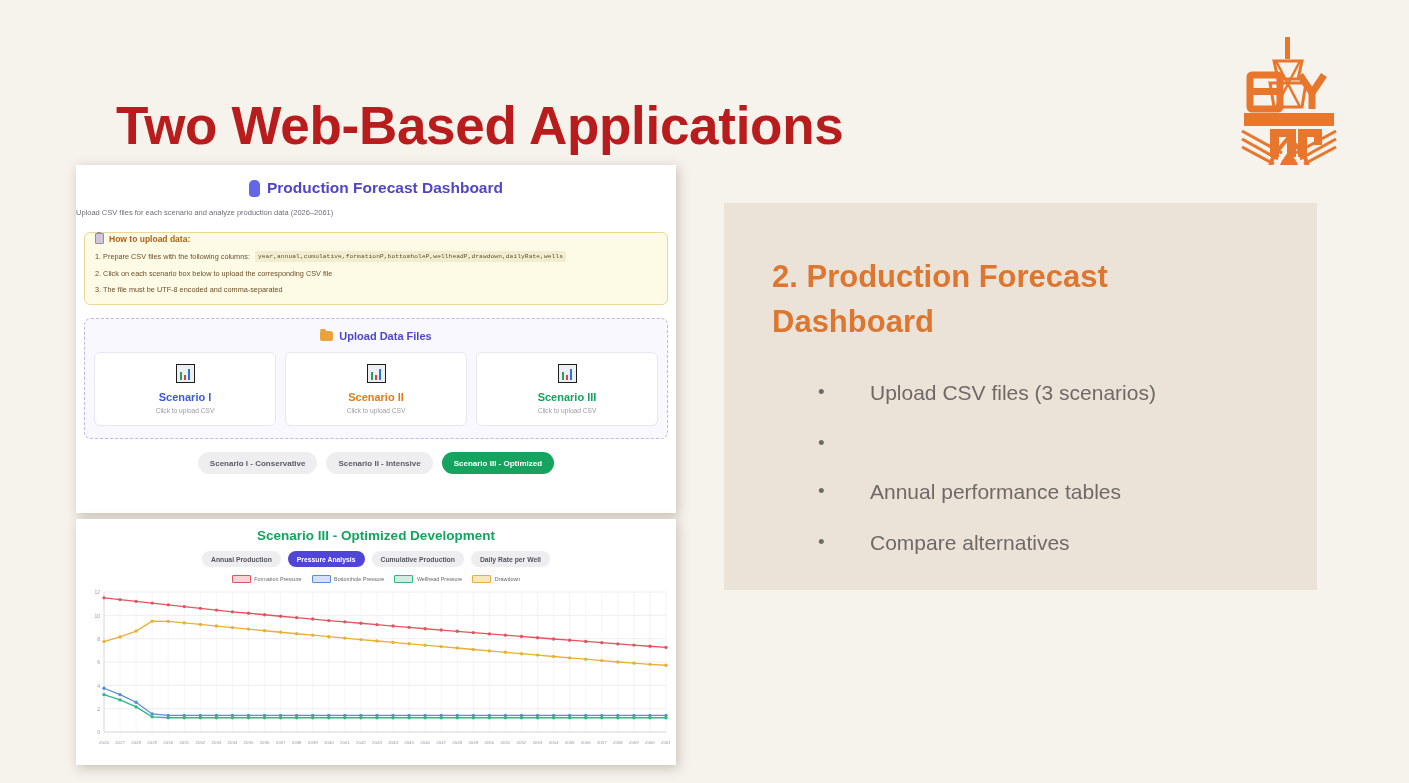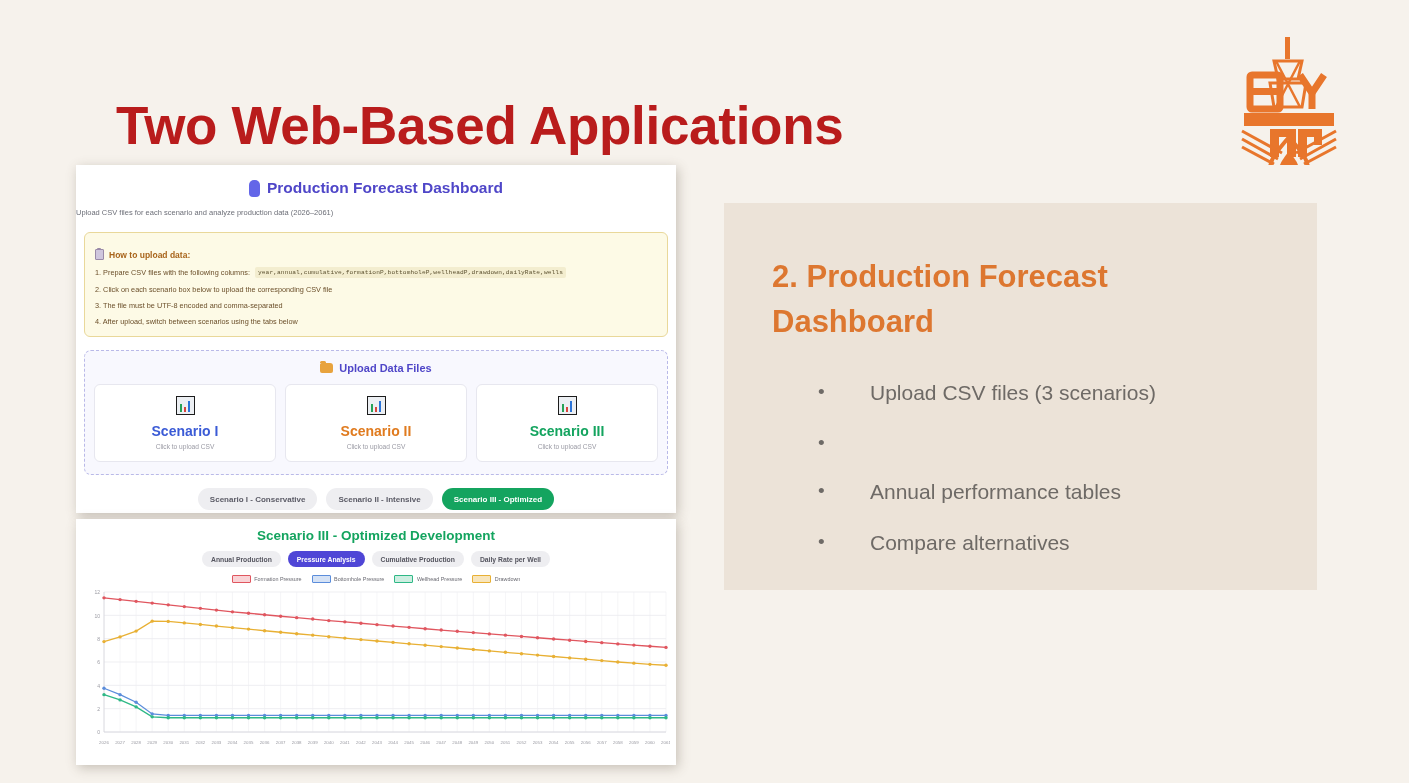"How to upload data:" .notice { padding: 16px 10px 10px 10px -> 0 10px 10px 10px }
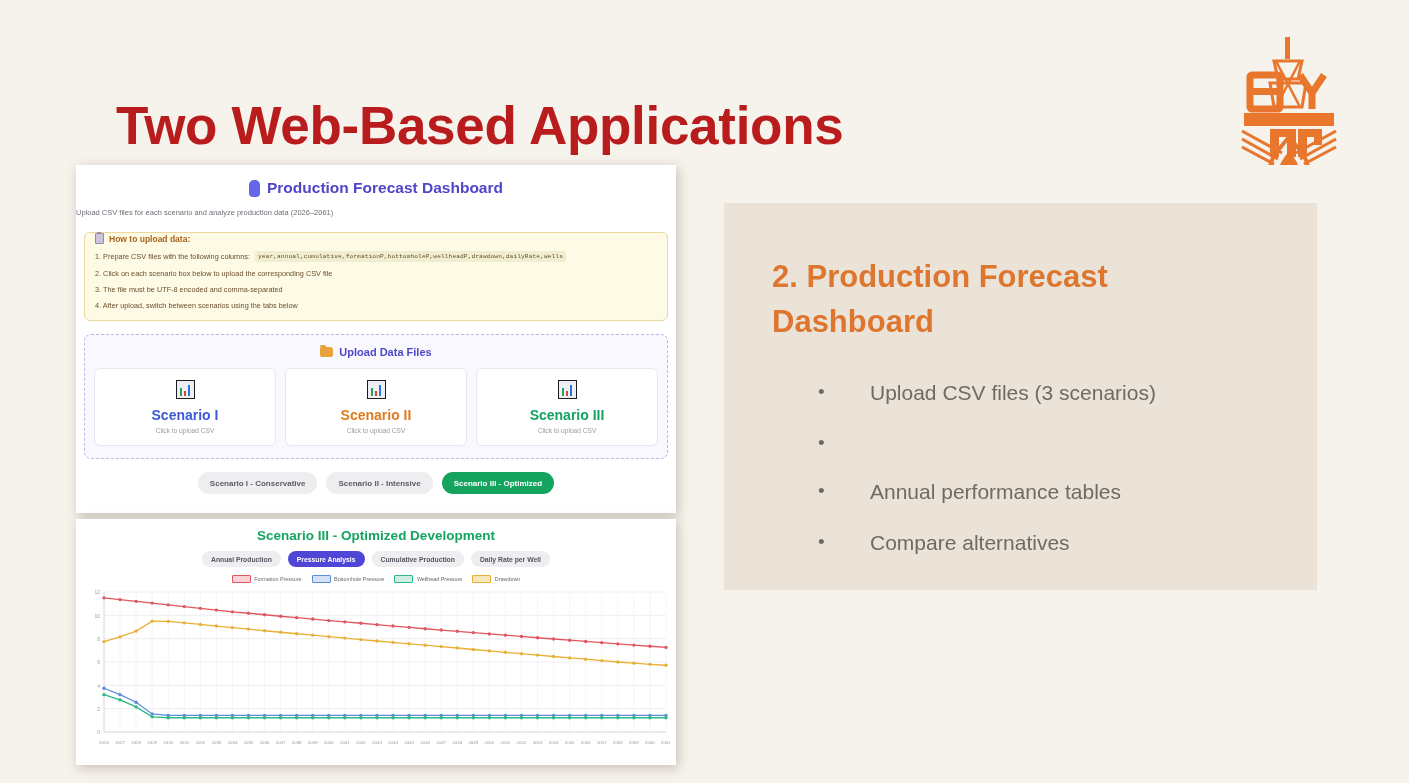"4. After upload, switch between" div.notice-line { html: <div> <span>4. After upload, switch between scenarios using the tabs below</span> </div> -> none }
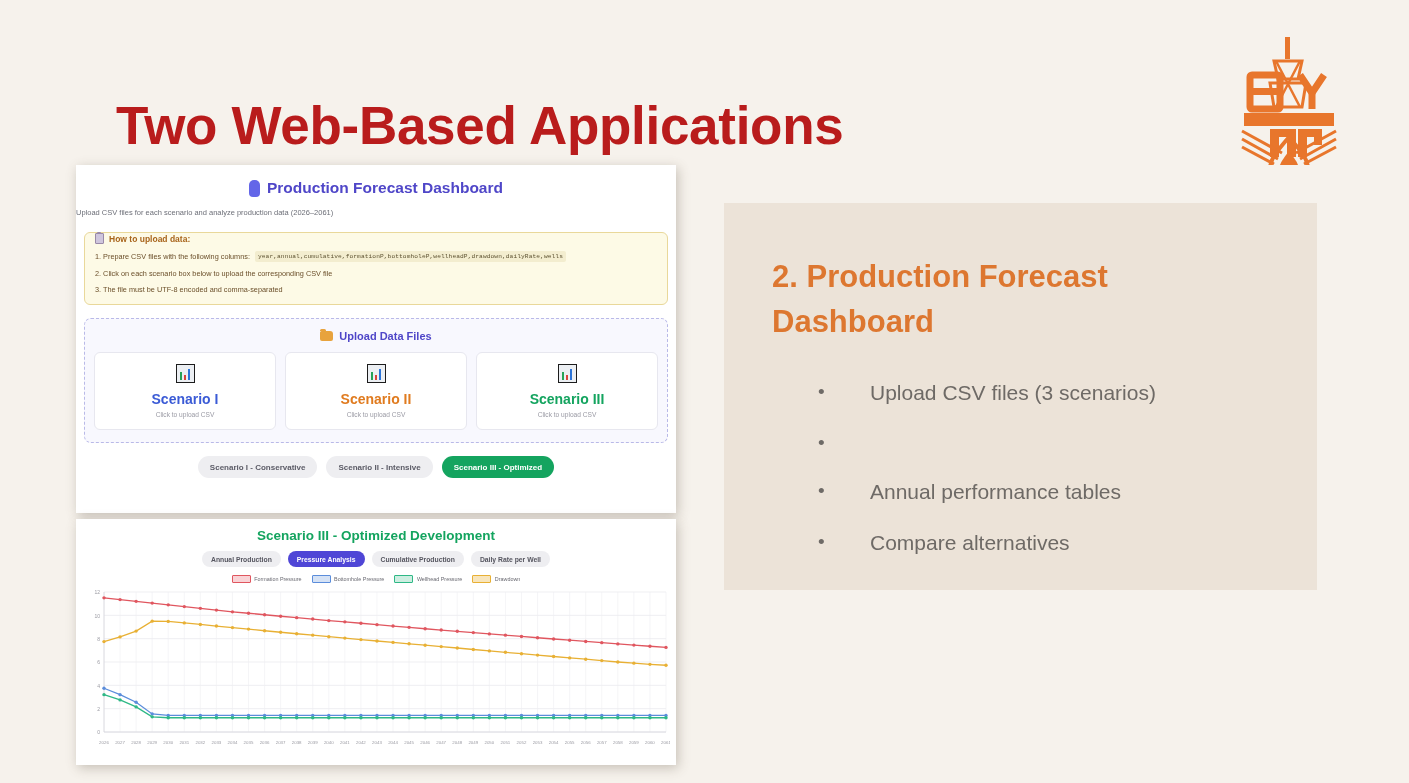"Scenario I" .ucard-name { font-size: 14px -> 11px }
